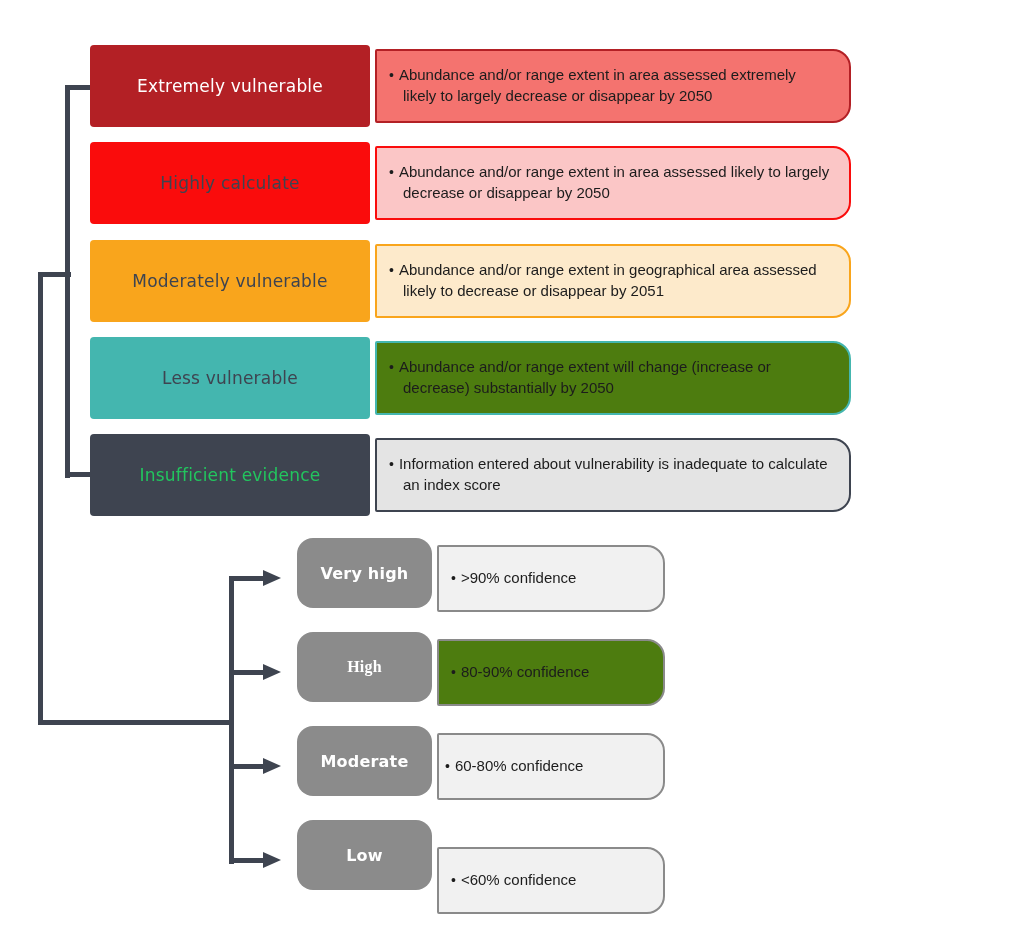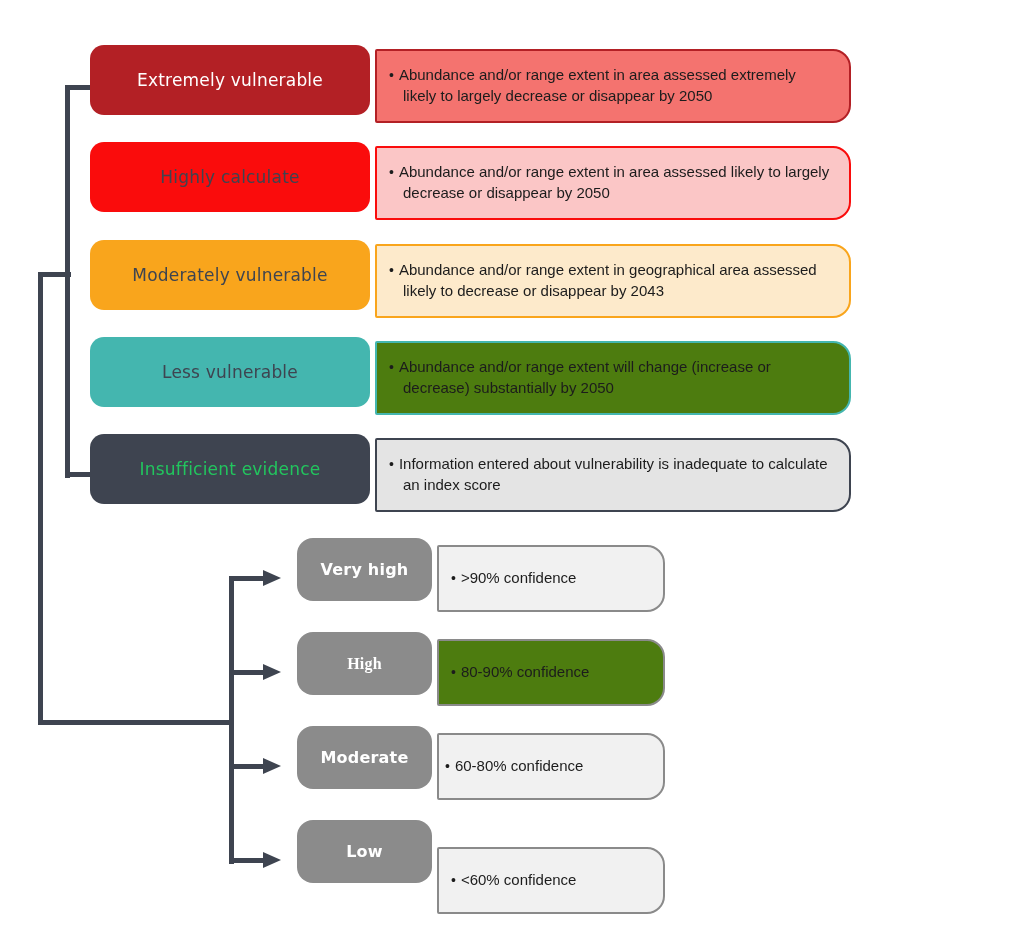"Extremely vulnerable" .vlabel { border-radius: 14px -> 4px; height: 70px -> 82px }
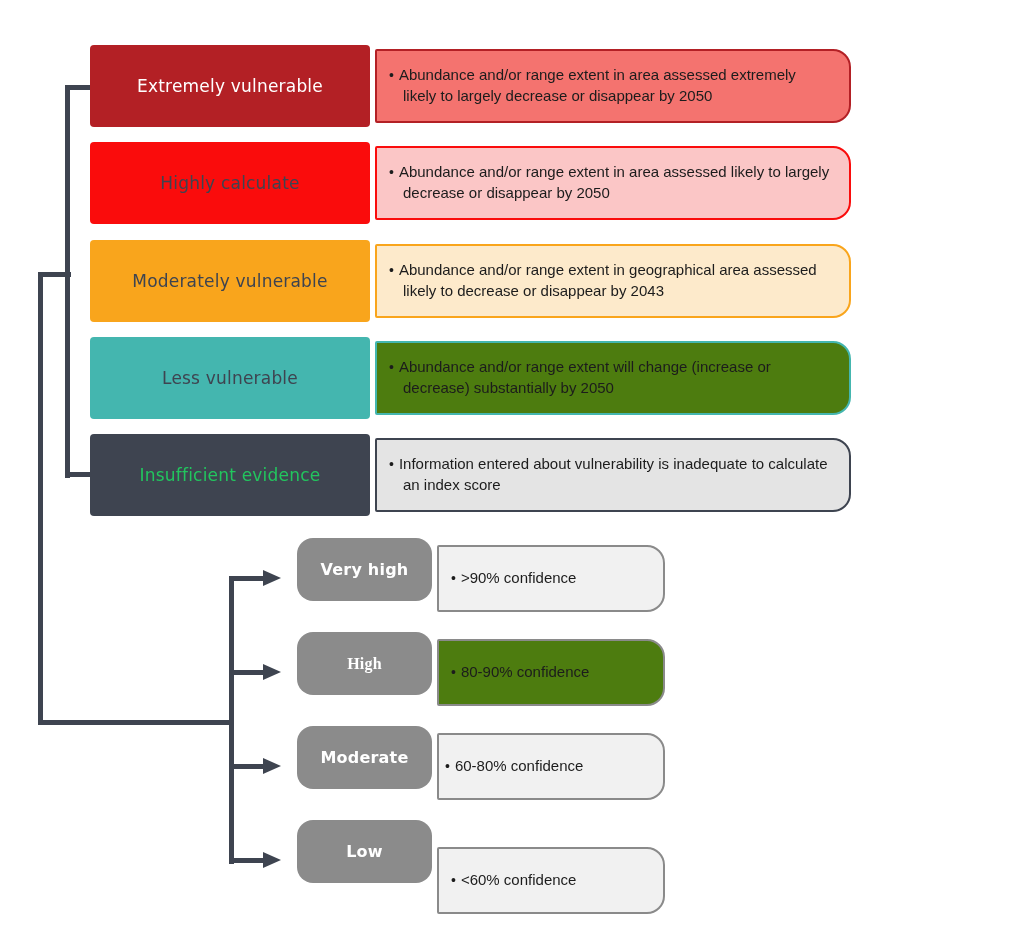"Abundance and/or range extent in geographical" span { text: 2043 -> 2051 }
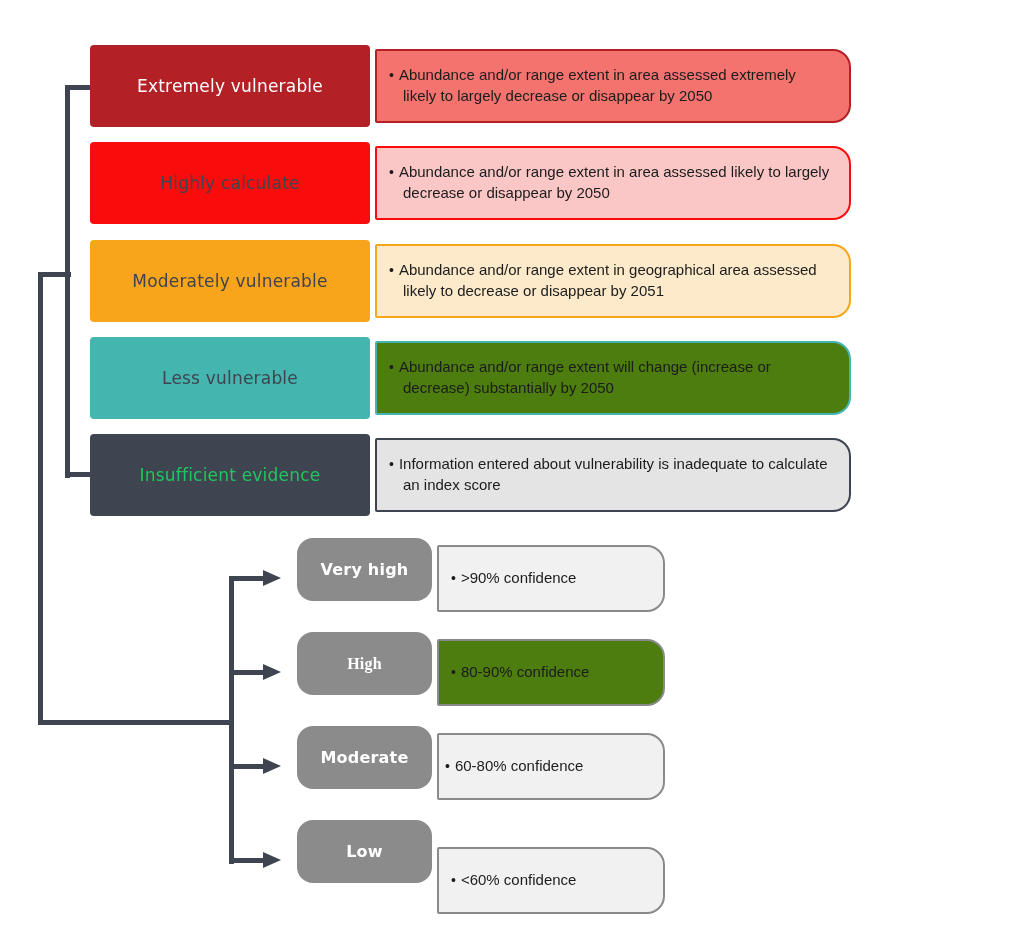"Very high" .clabel { height: 63px -> 70px }
